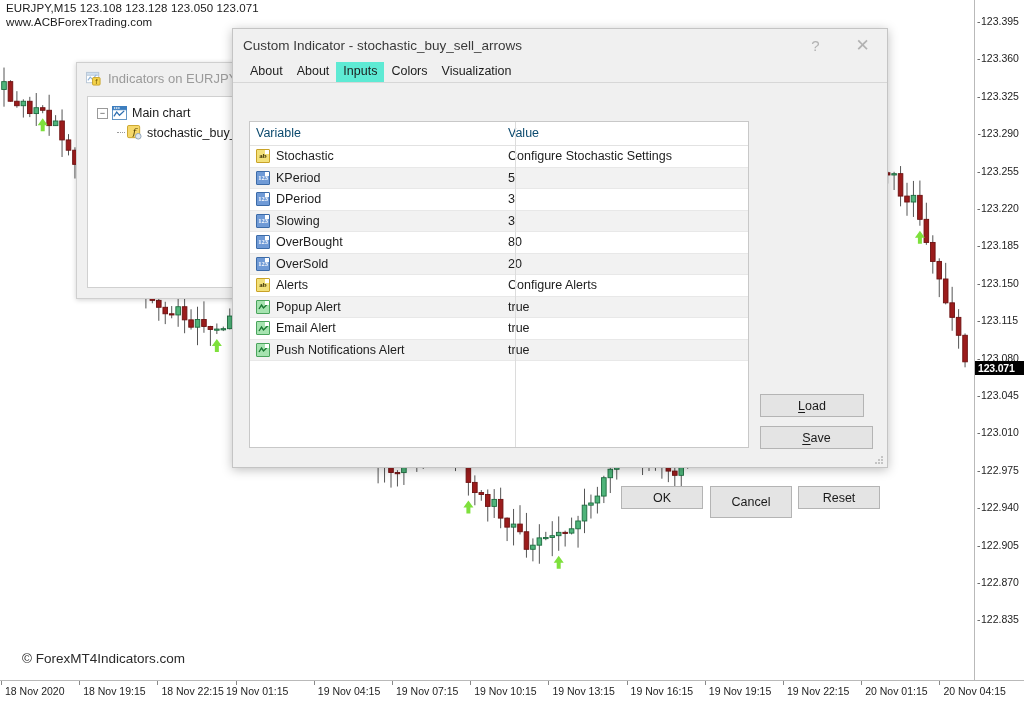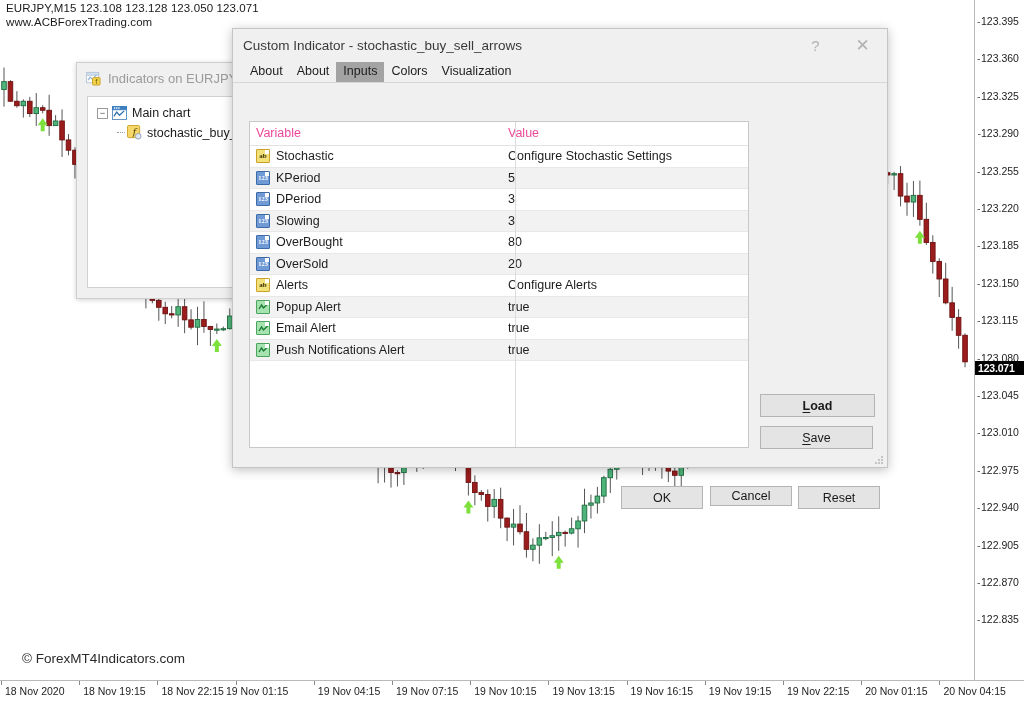"Inputs" .tab.active { background: #a3a3a3 -> #5eead4 }
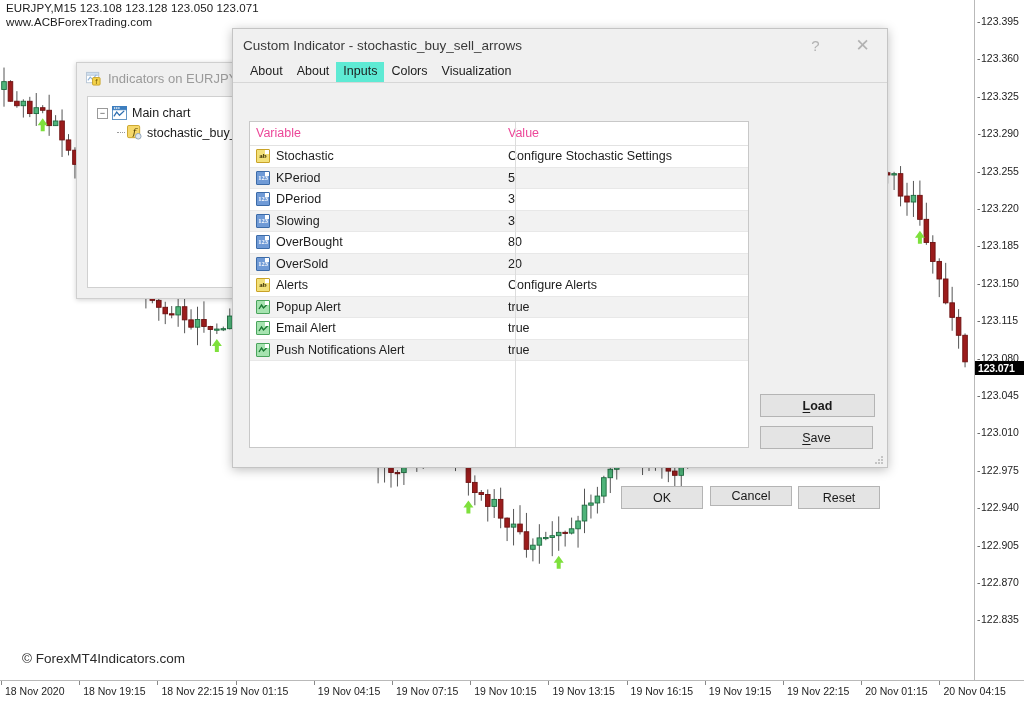"Variable" table.params th { color: #ec4899 -> #0c4a6e }
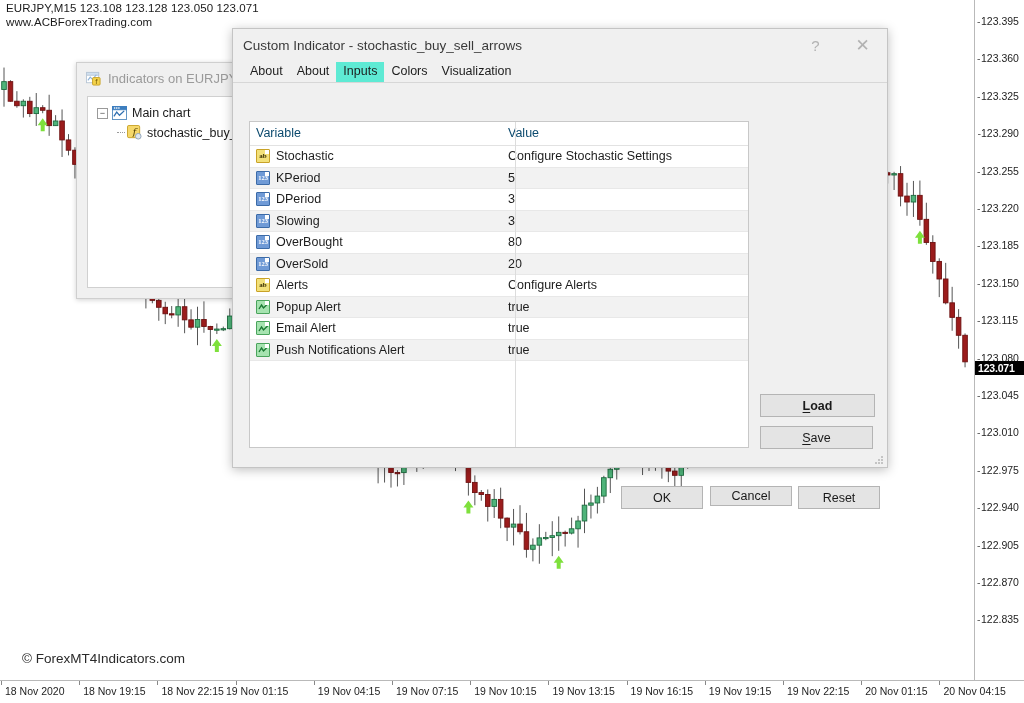"Load" .btn-load { font-weight: bold -> none; width: 115px -> 104px }
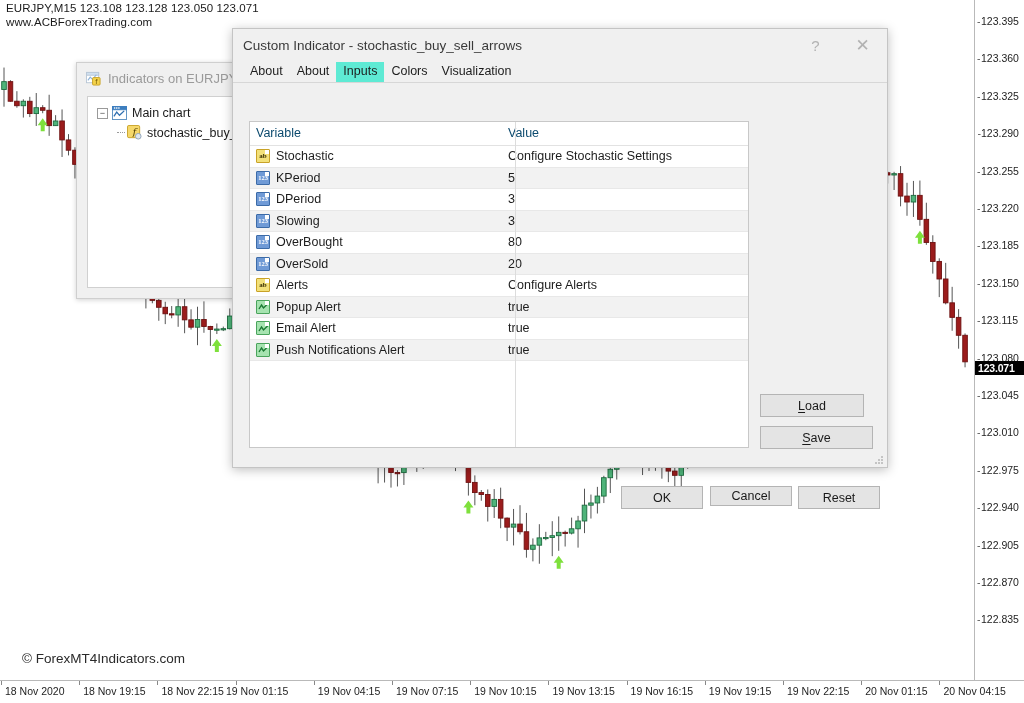"Cancel" .btn-cancel { height: 20px -> 32px }
